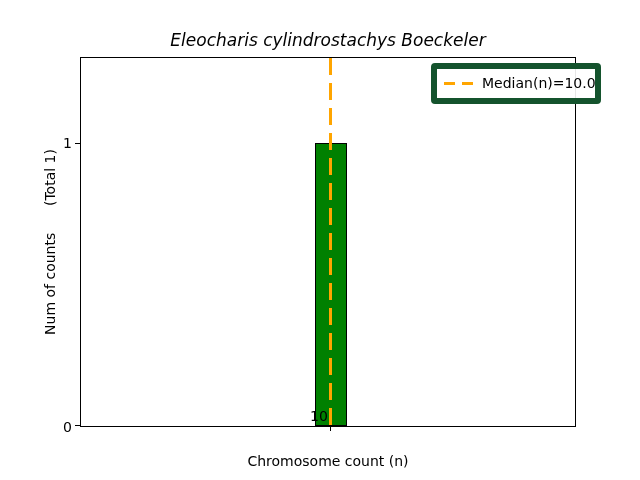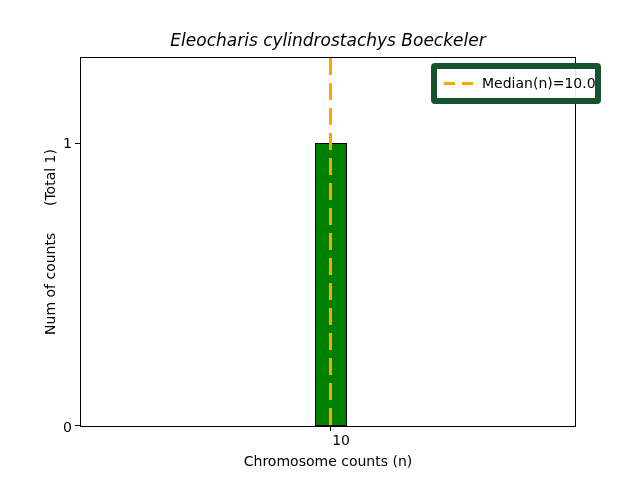"10" .xtick-label { text-align: right -> left; top: 432px -> 408px }
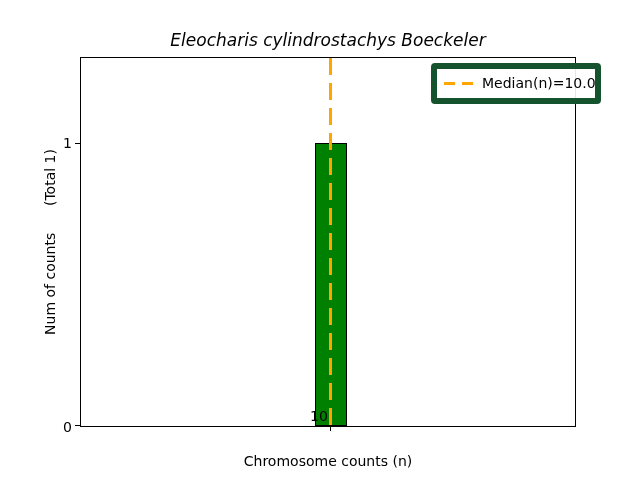"Chromosome counts (n)" div.xlabel { text: counts -> count }
